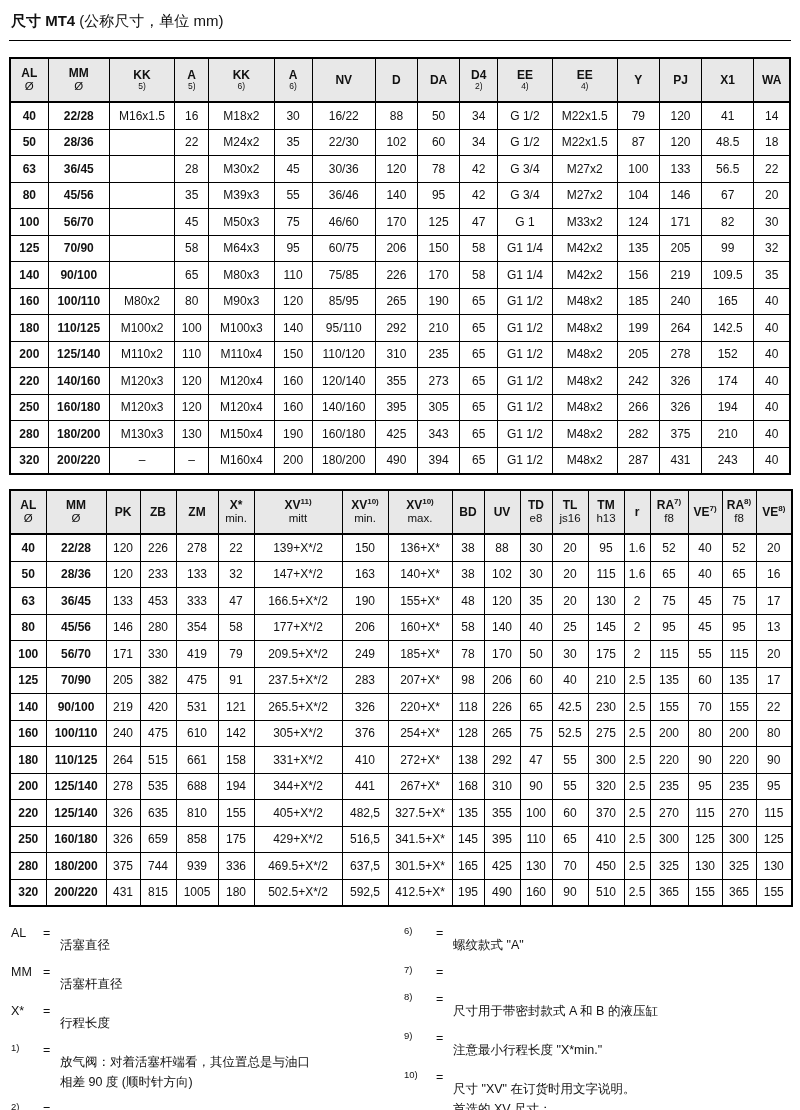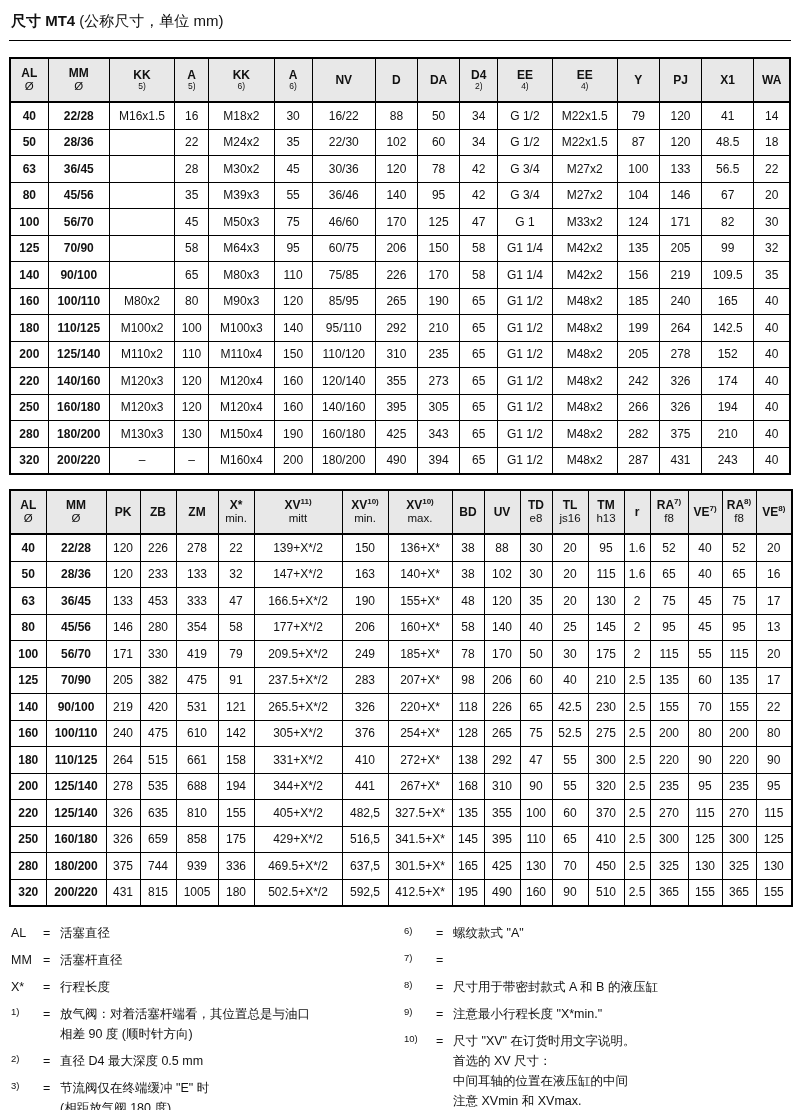"活塞直径" .legend-lines { margin-top: none -> 12px }
